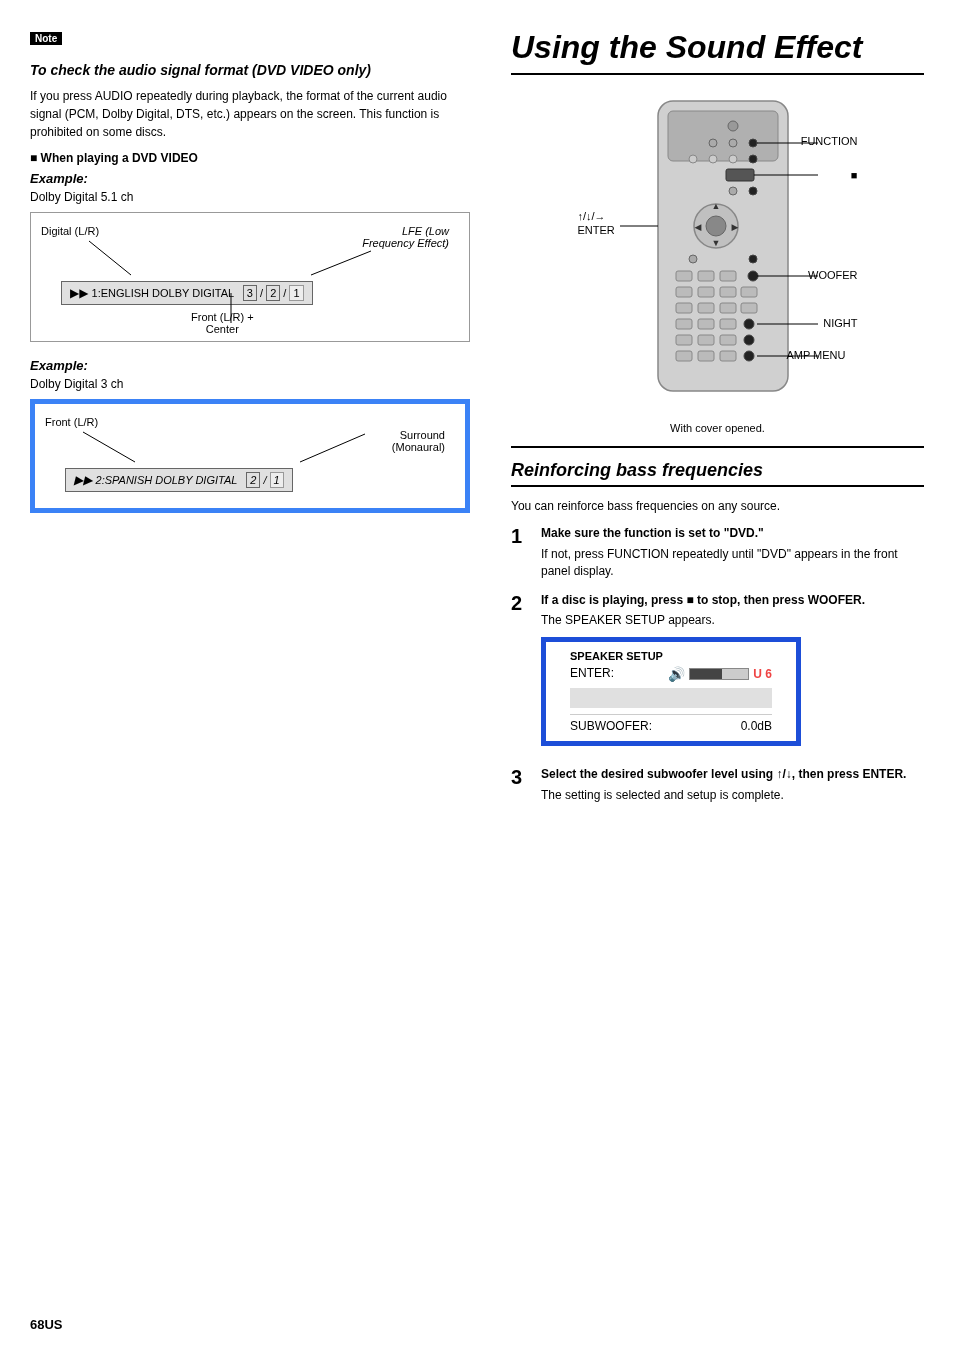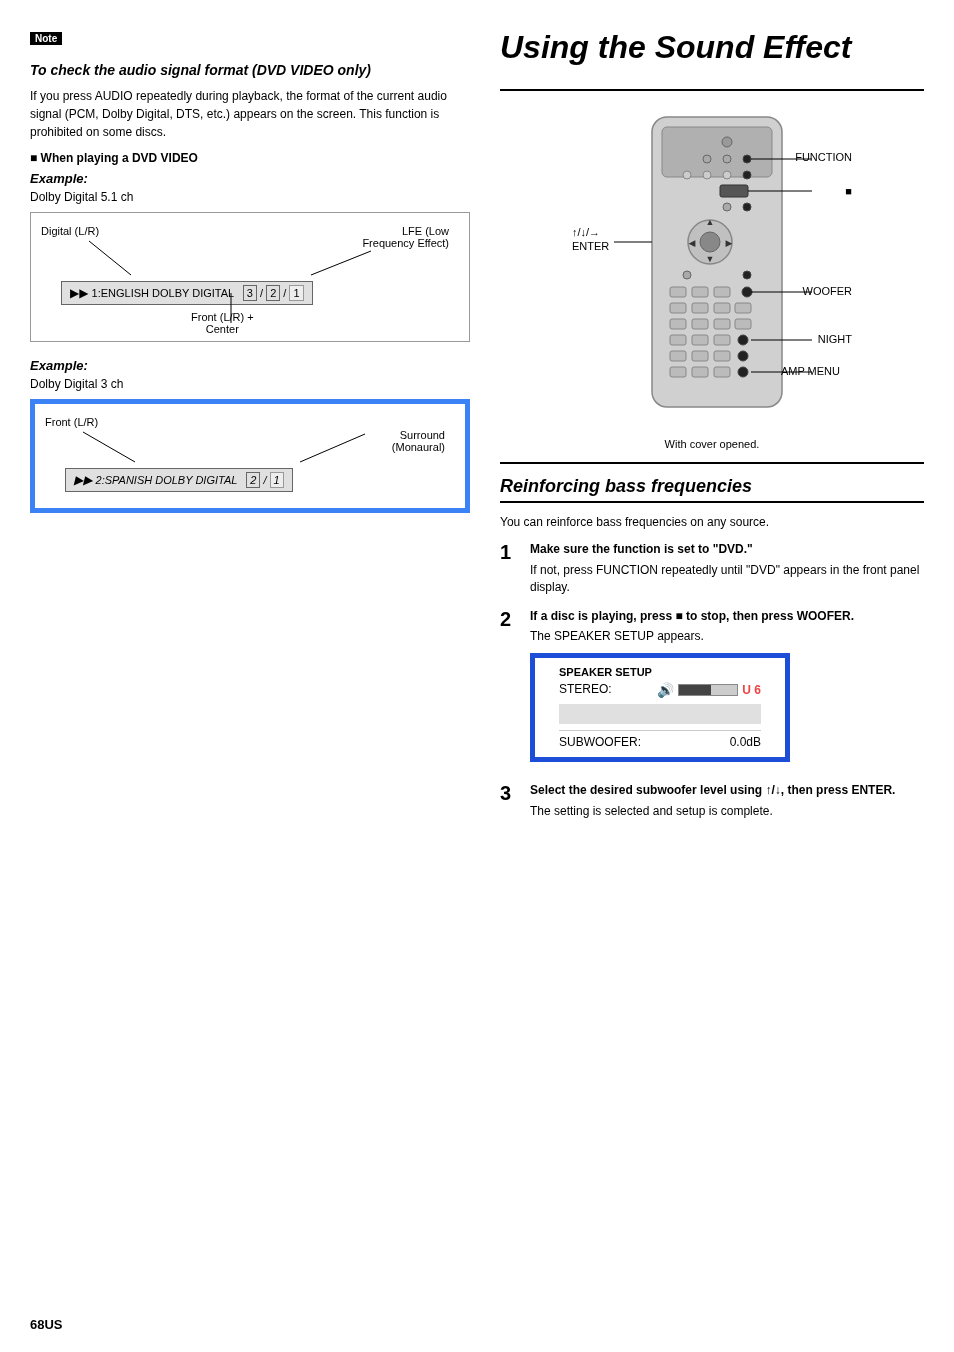"Note" div.page { gap: none -> 11px }
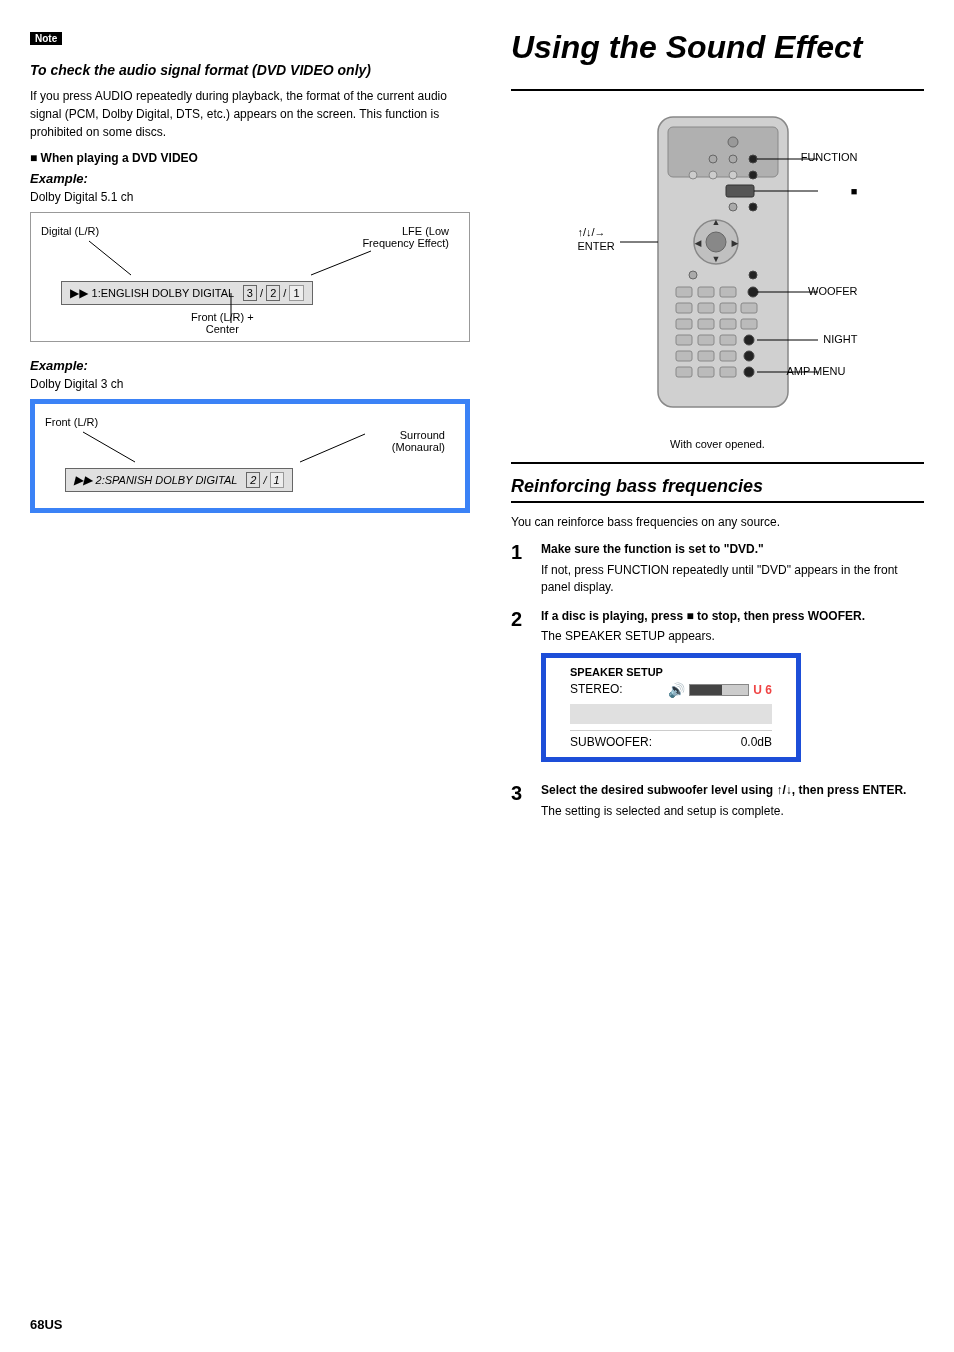"Using the Sound Effect" .main-title { padding-bottom: 24px -> 8px }
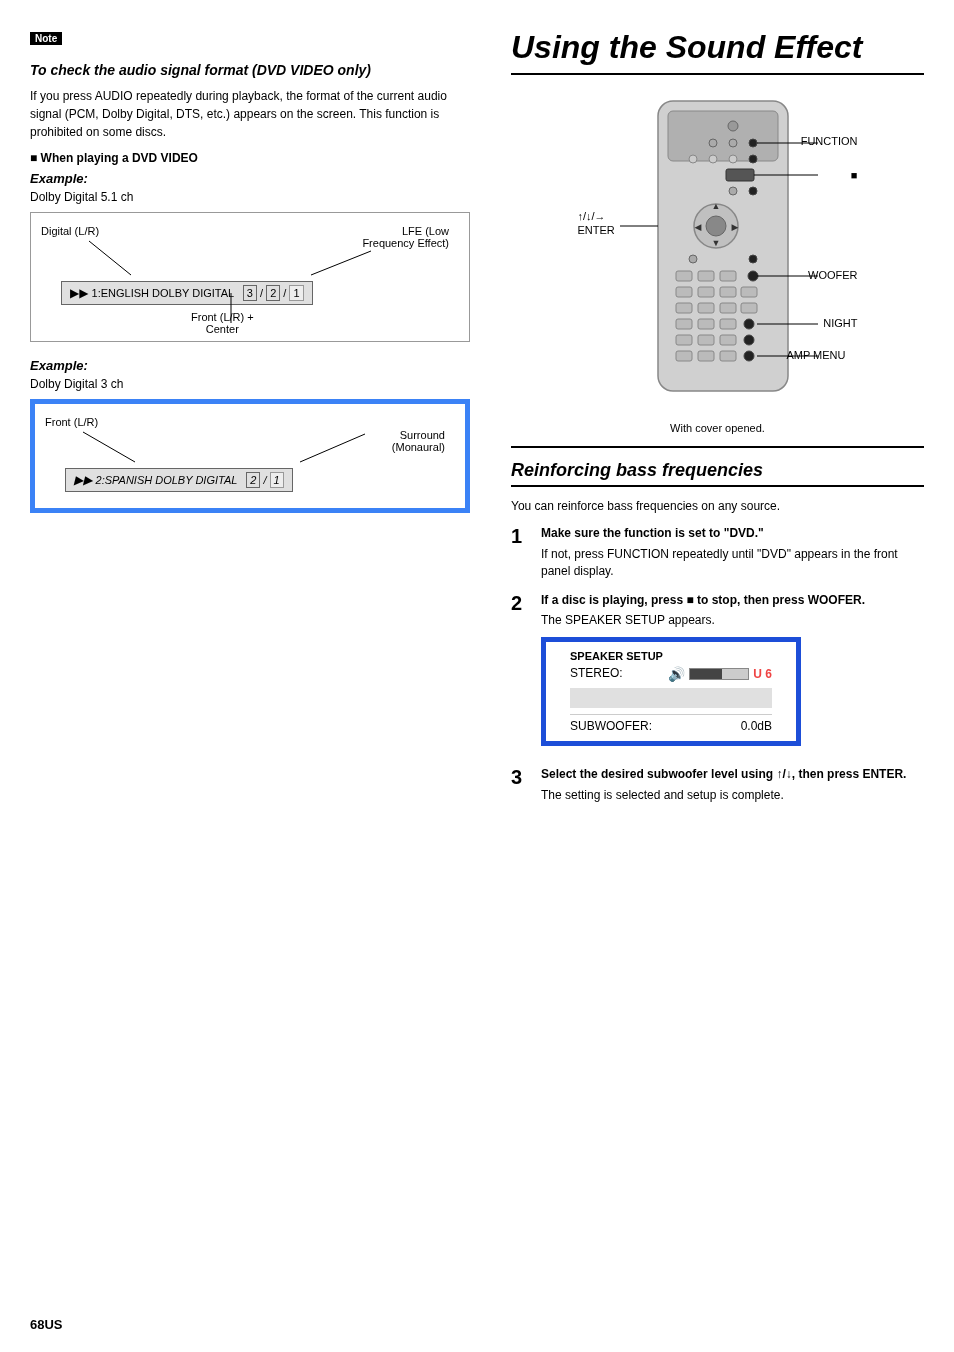"LFE (Low" span.diagram-label { font-style: none -> italic }
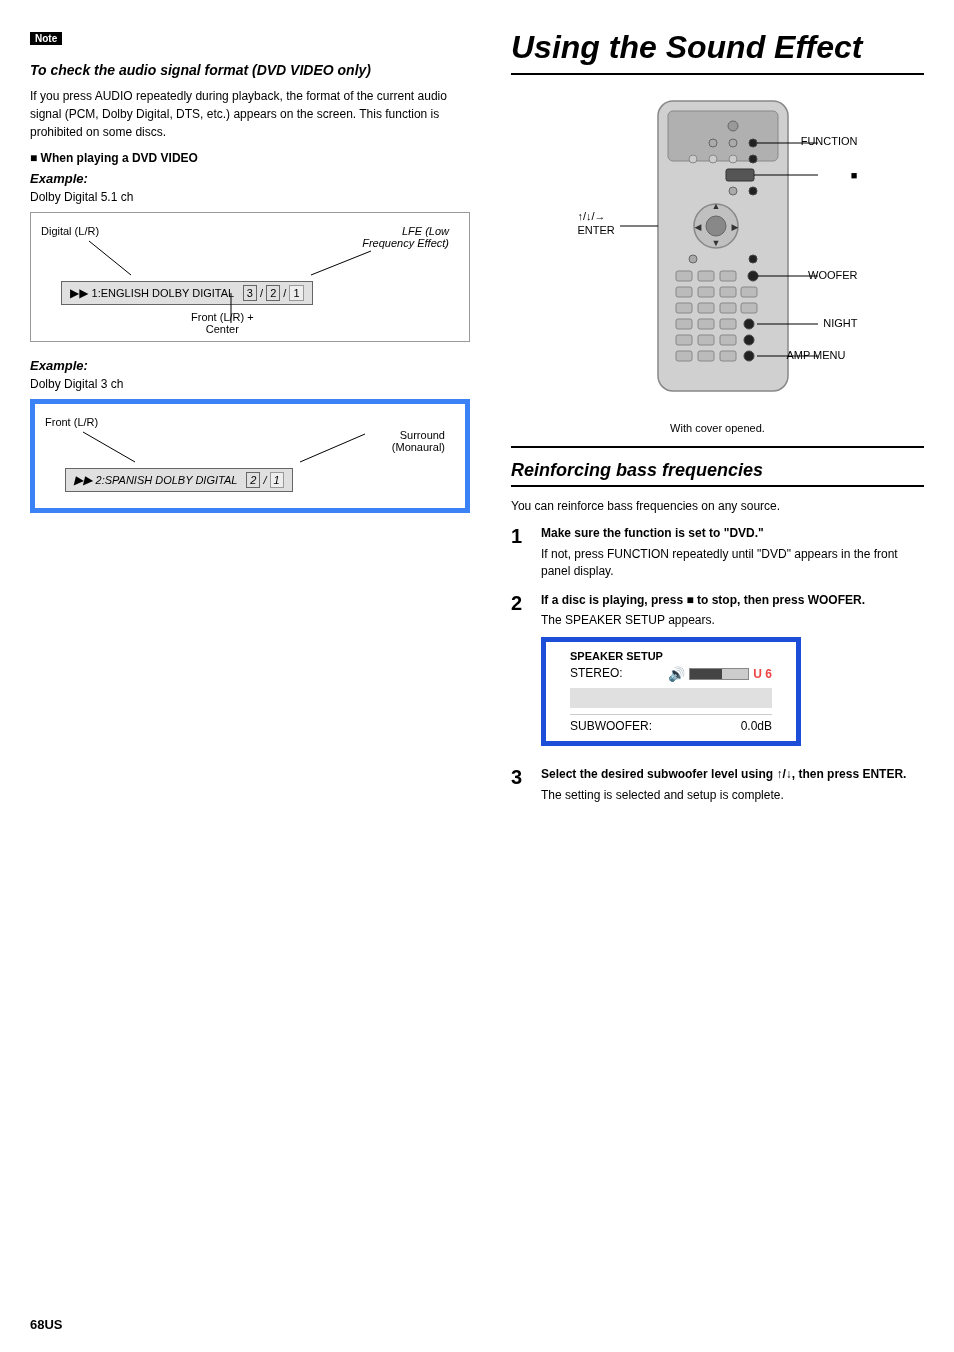"STEREO:" span { text: STEREO -> ENTER }
